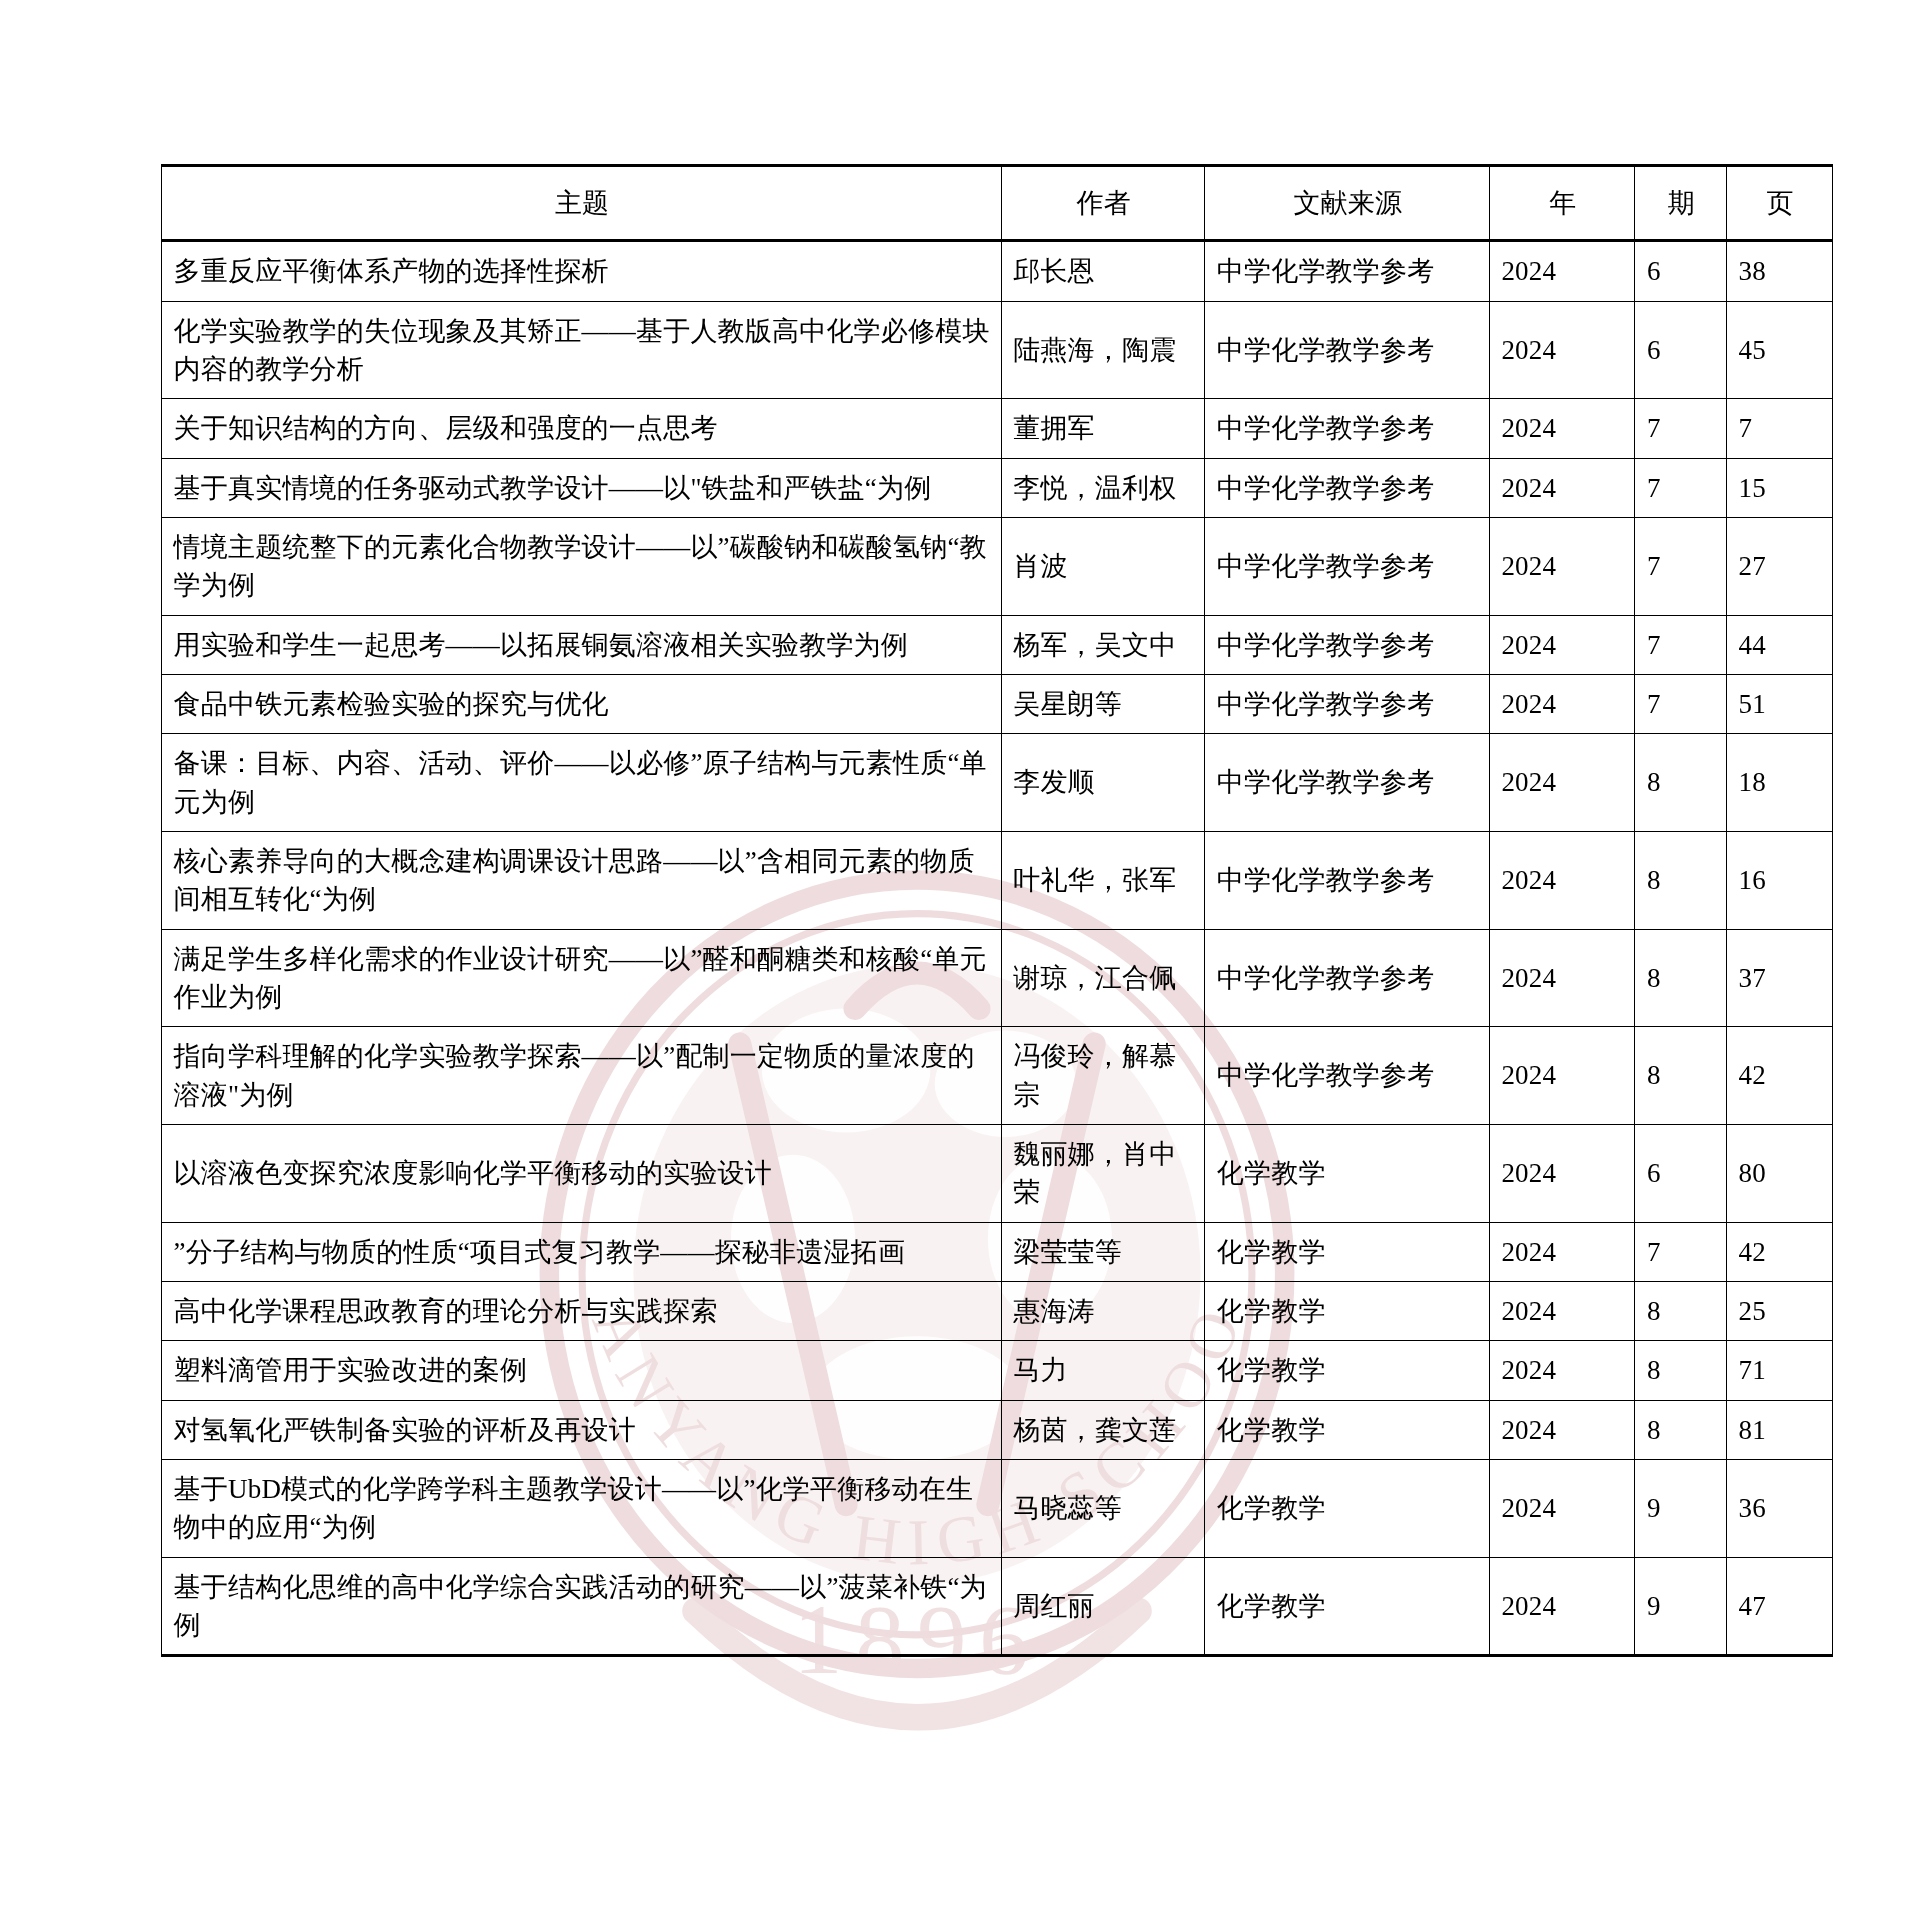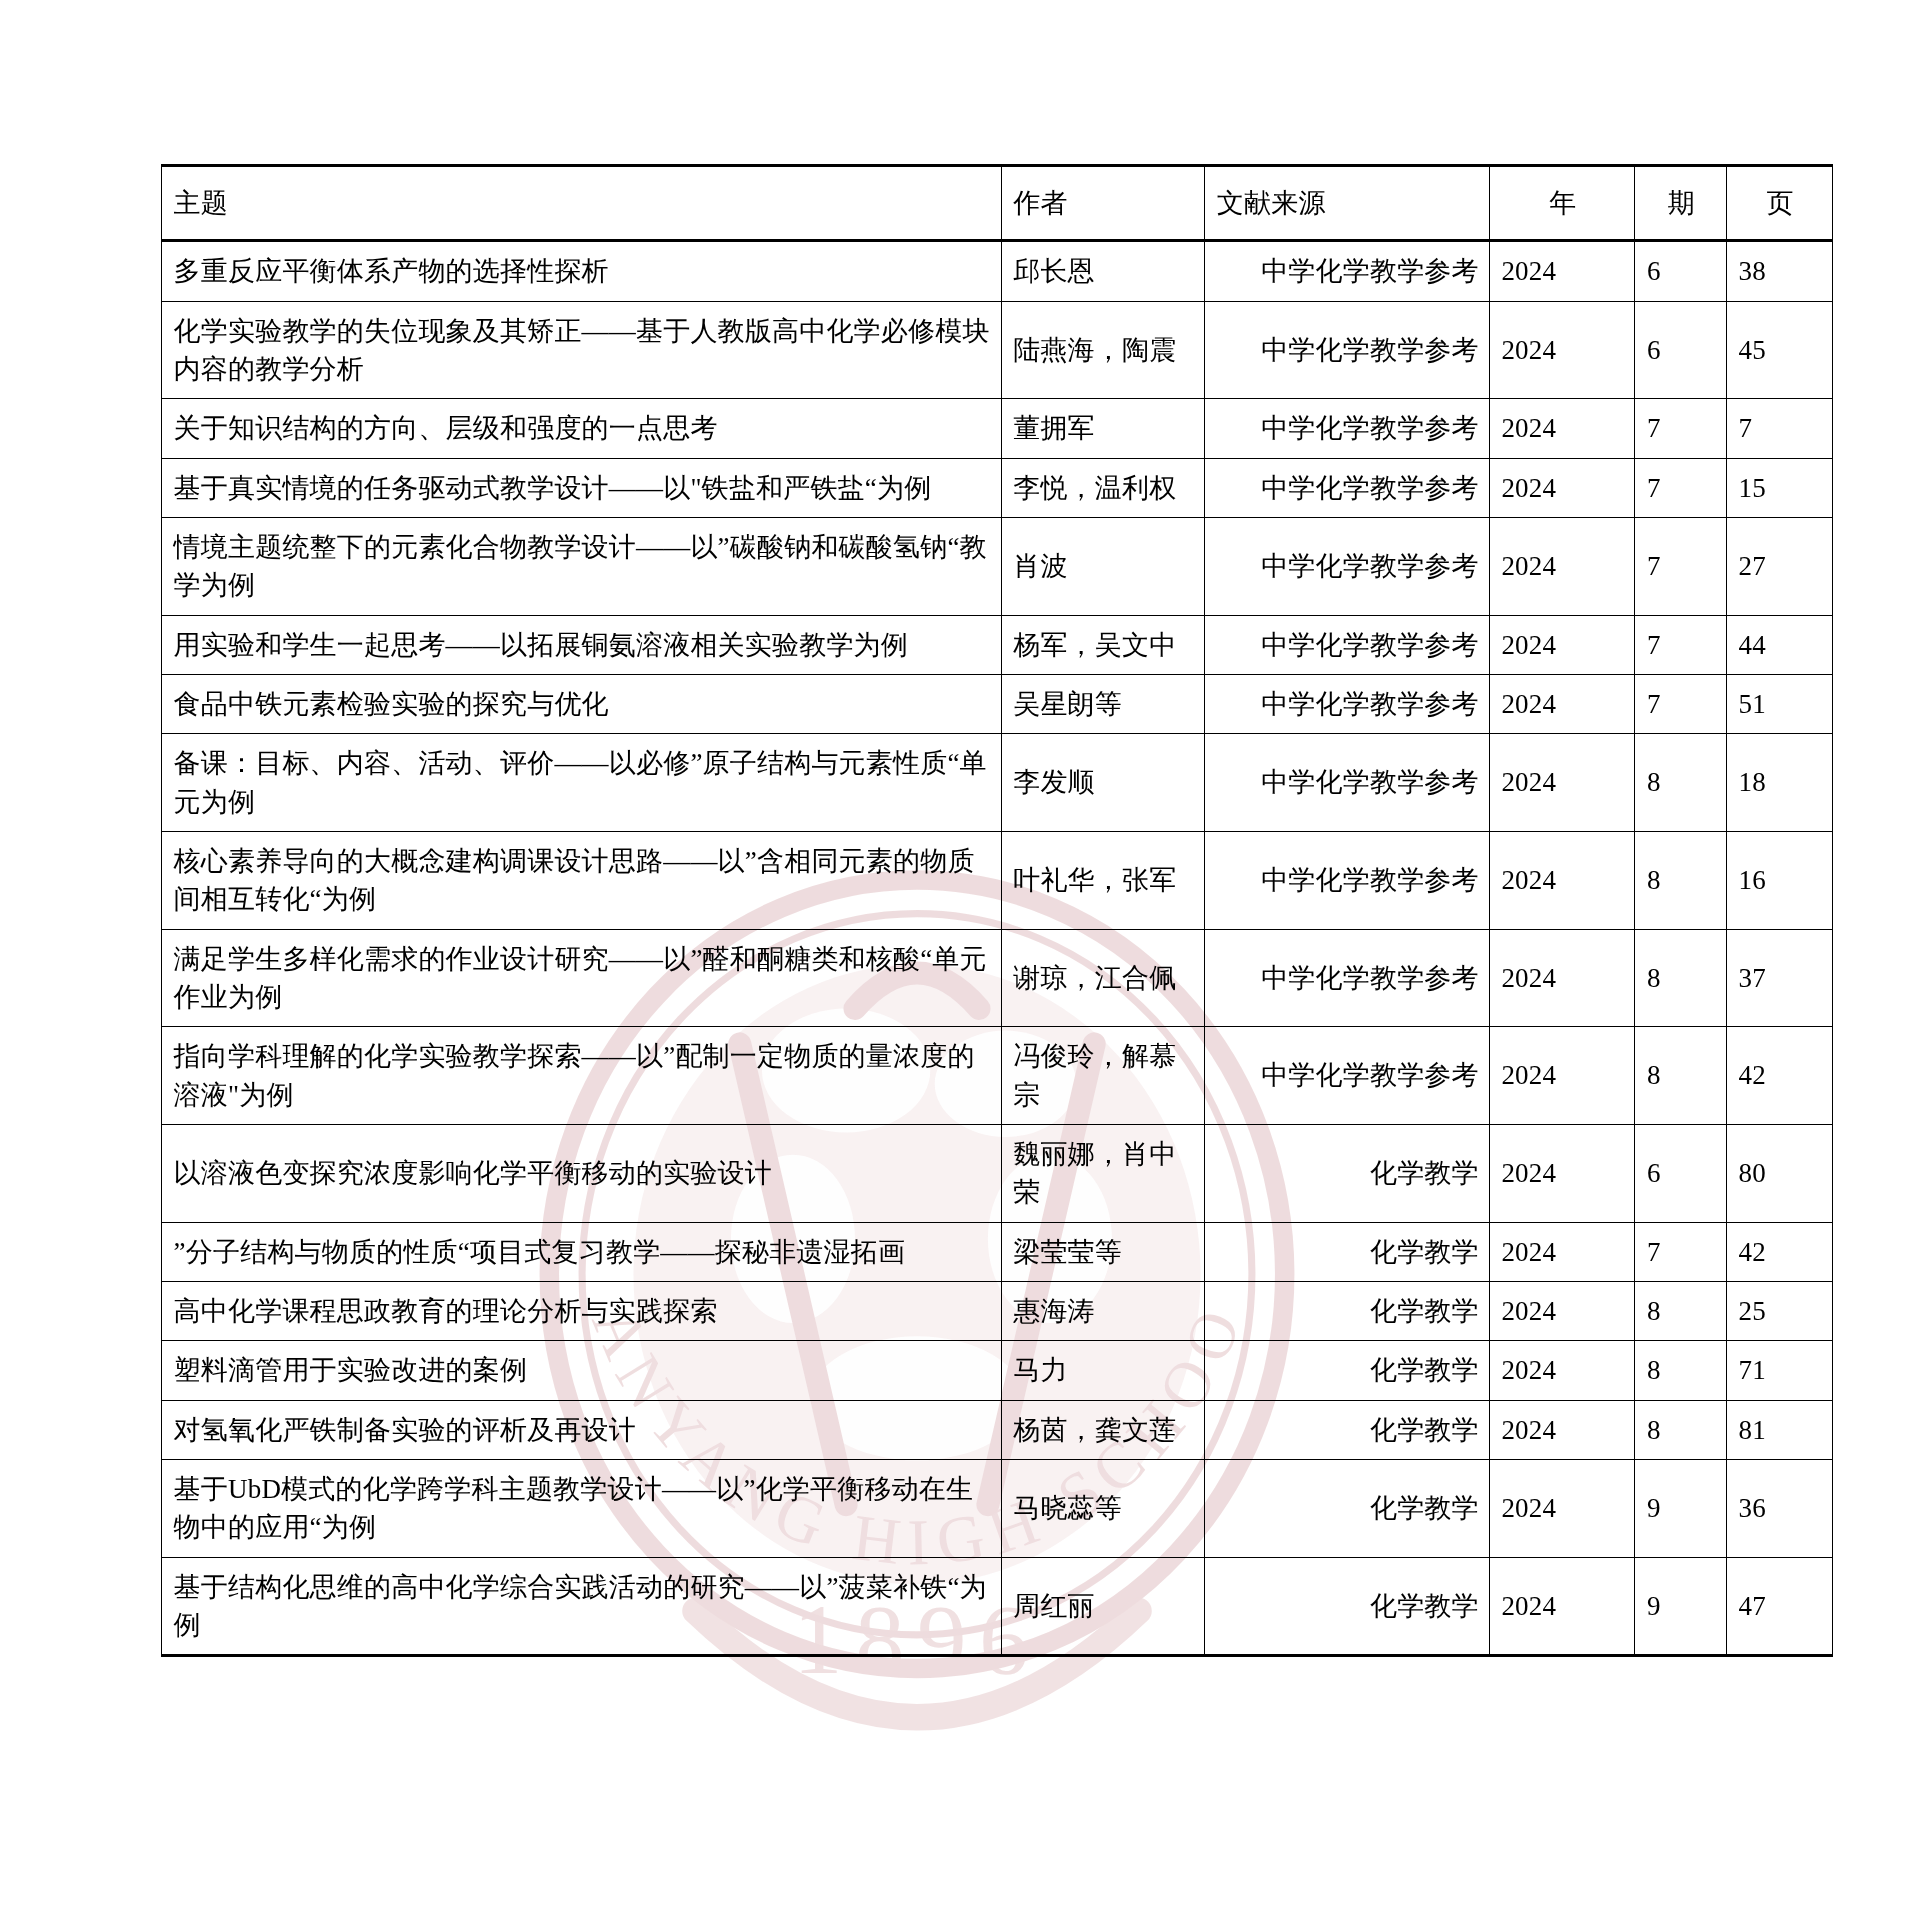"主题" table.biblio thead th { text-align: left -> center }
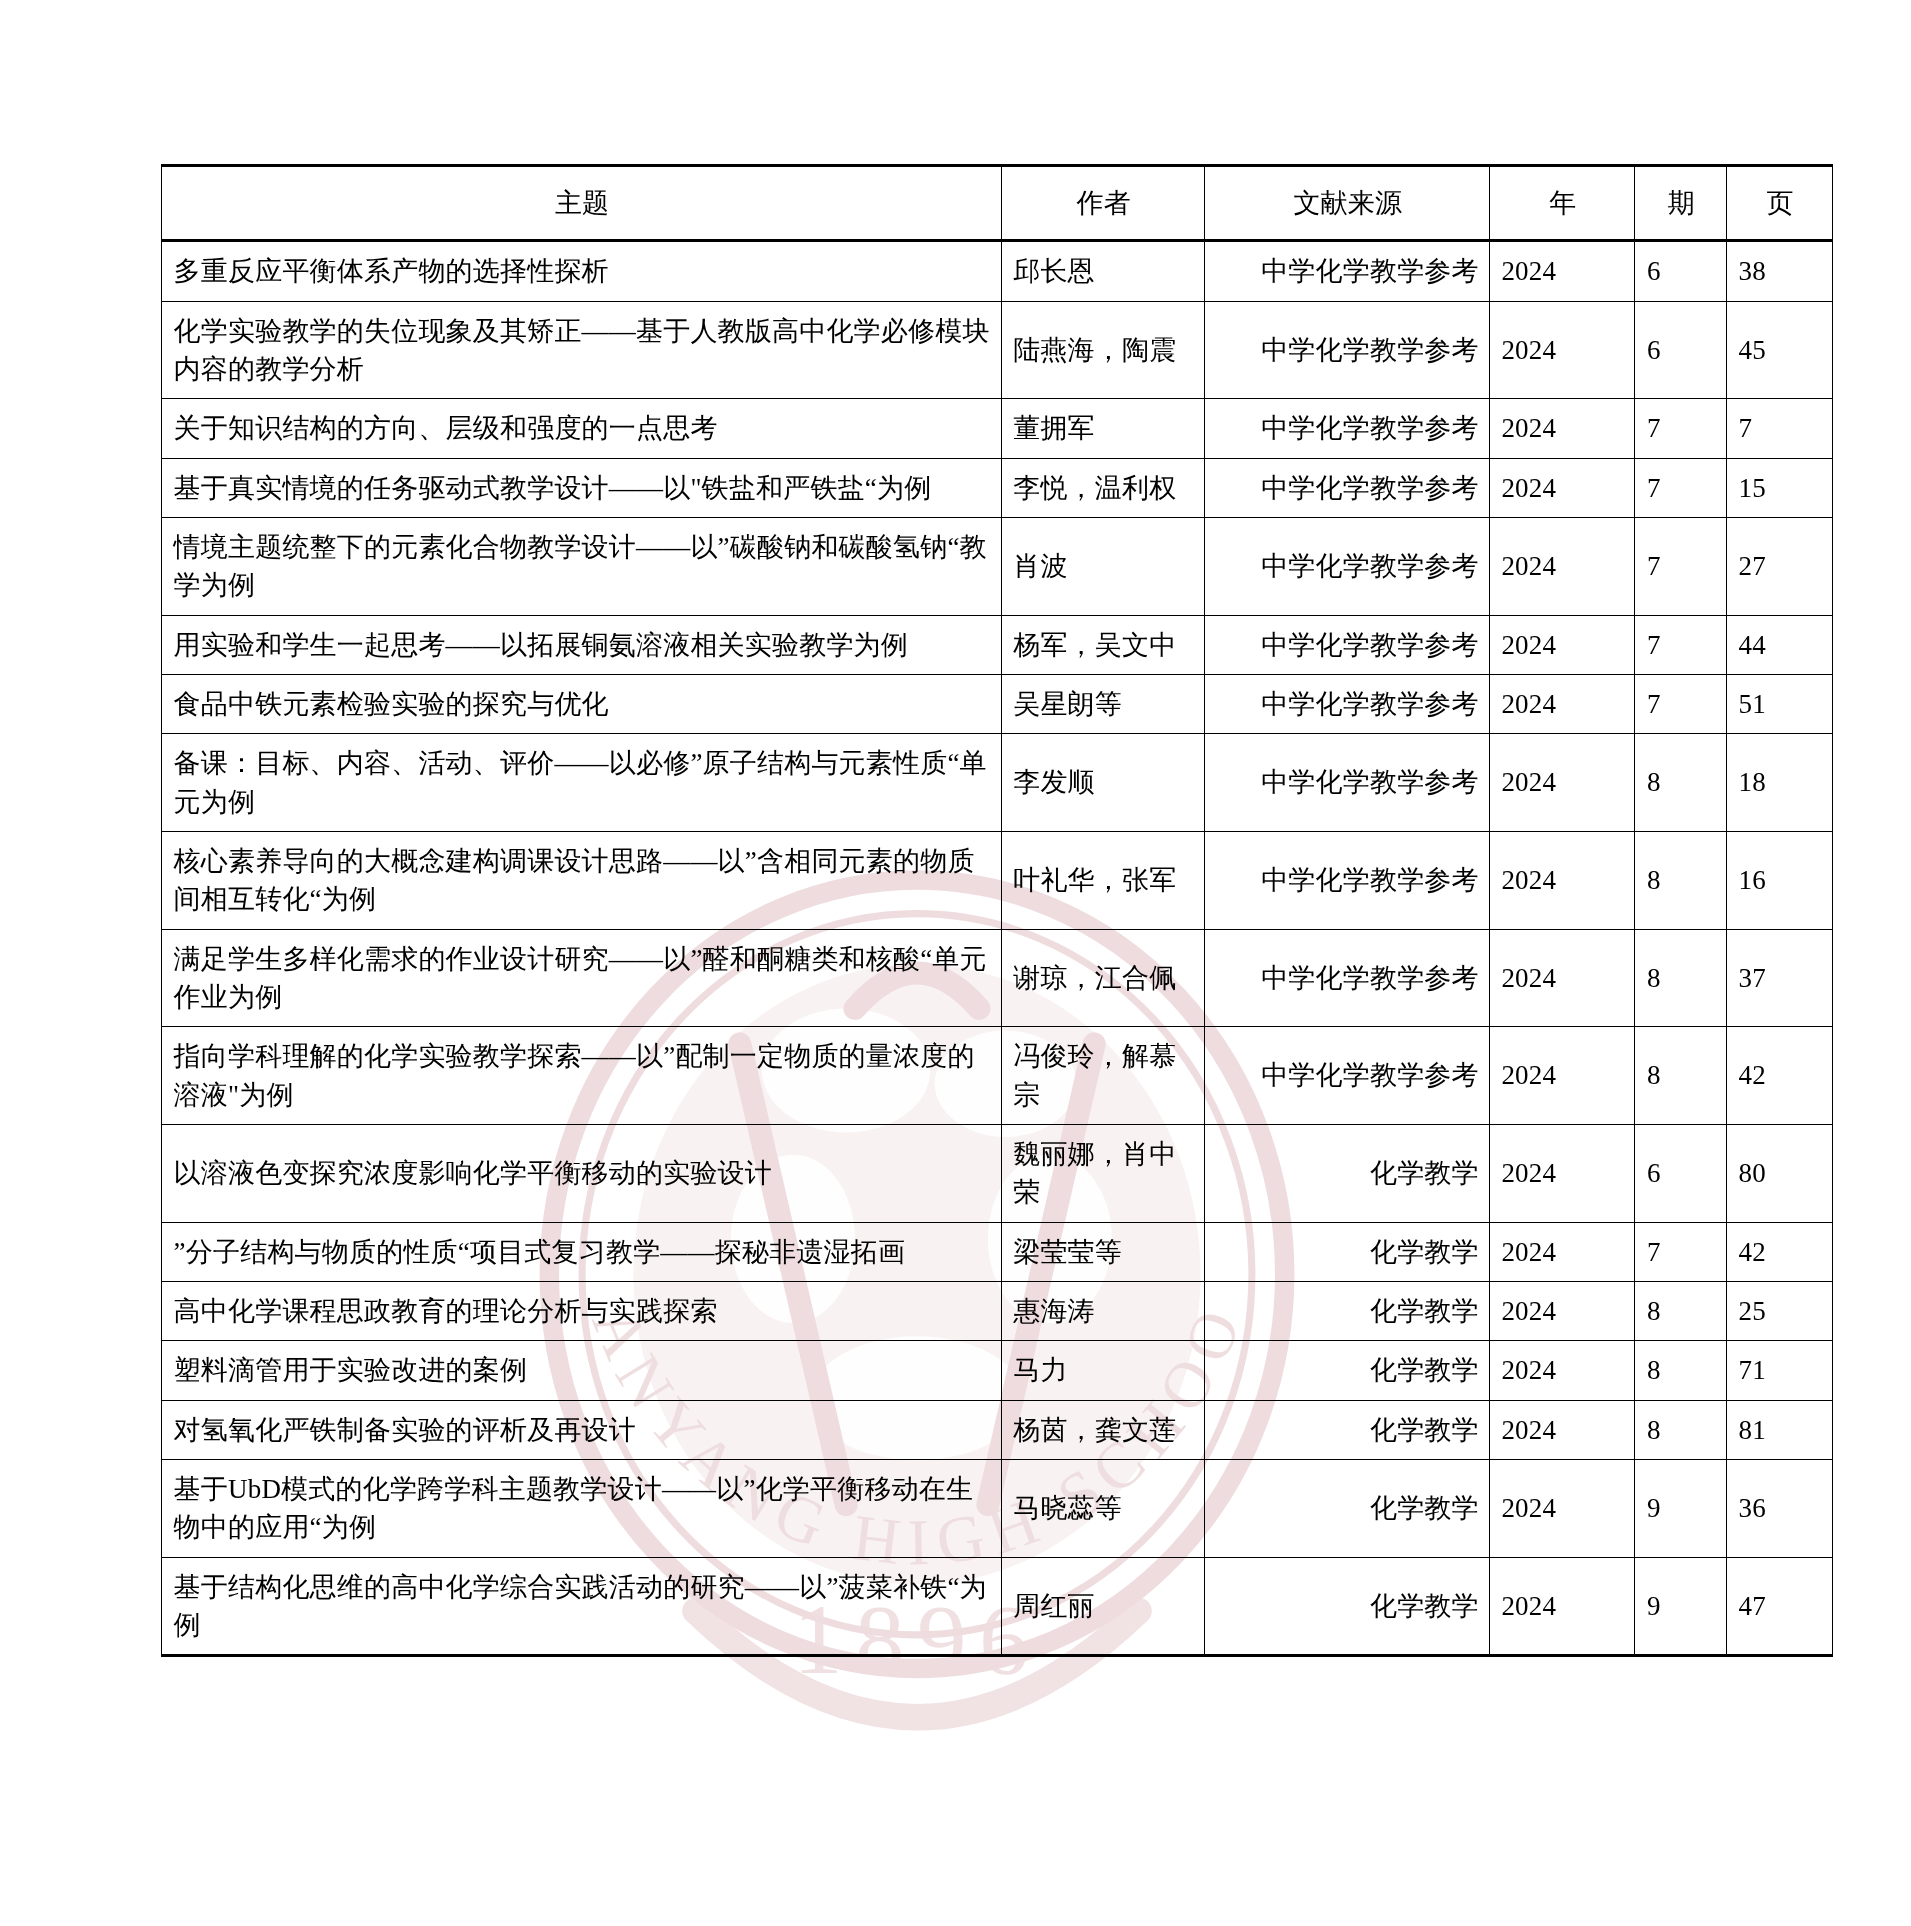"中学化学教学参考" tbody td.c-source { text-align: right -> left }
